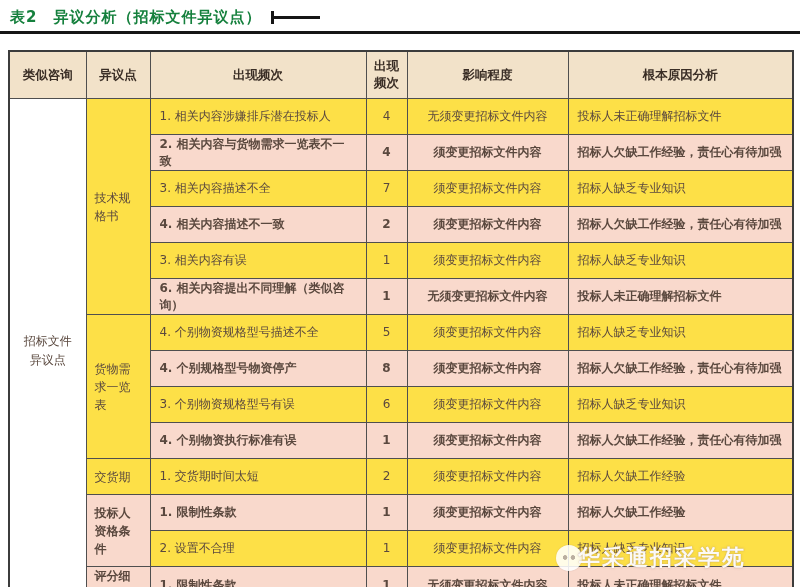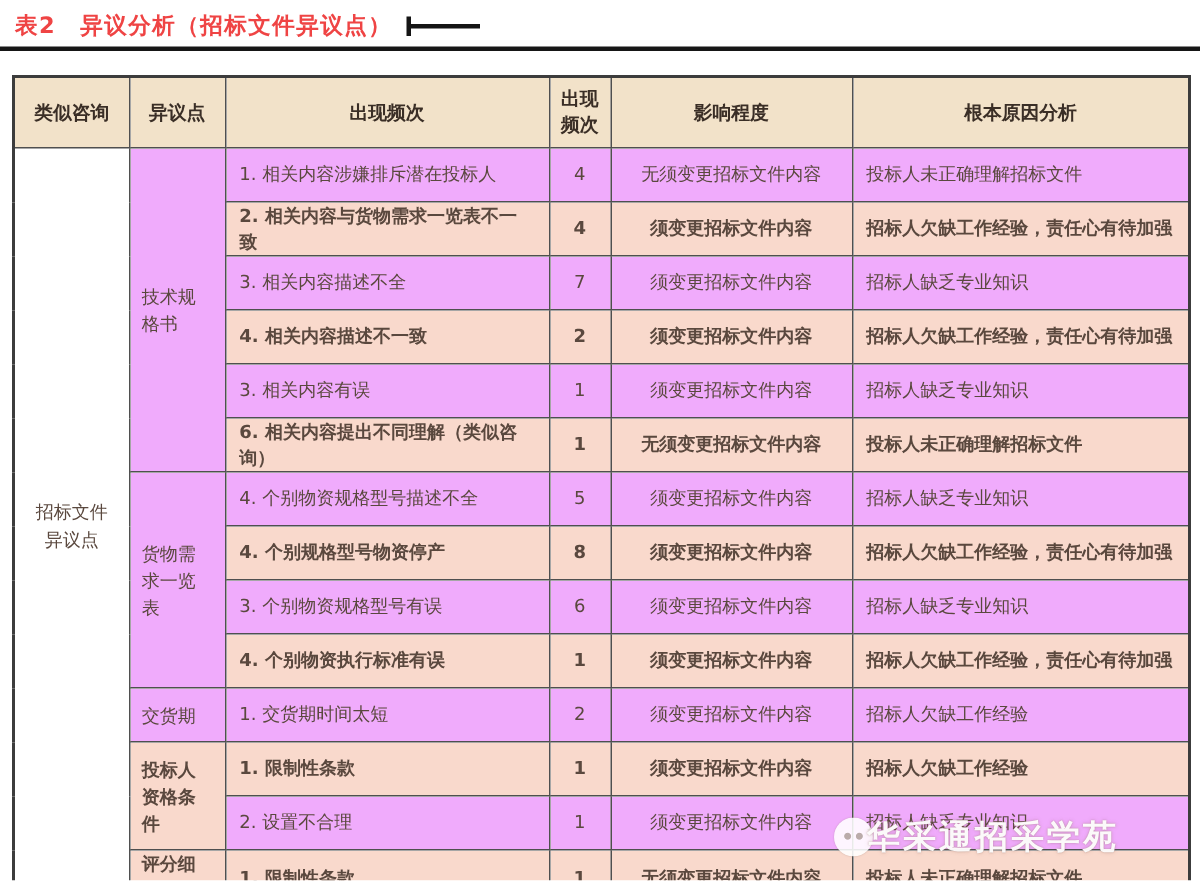"表2 异议分析（招标文件异议点）" .caption { color: #ef4444 -> #15803d }
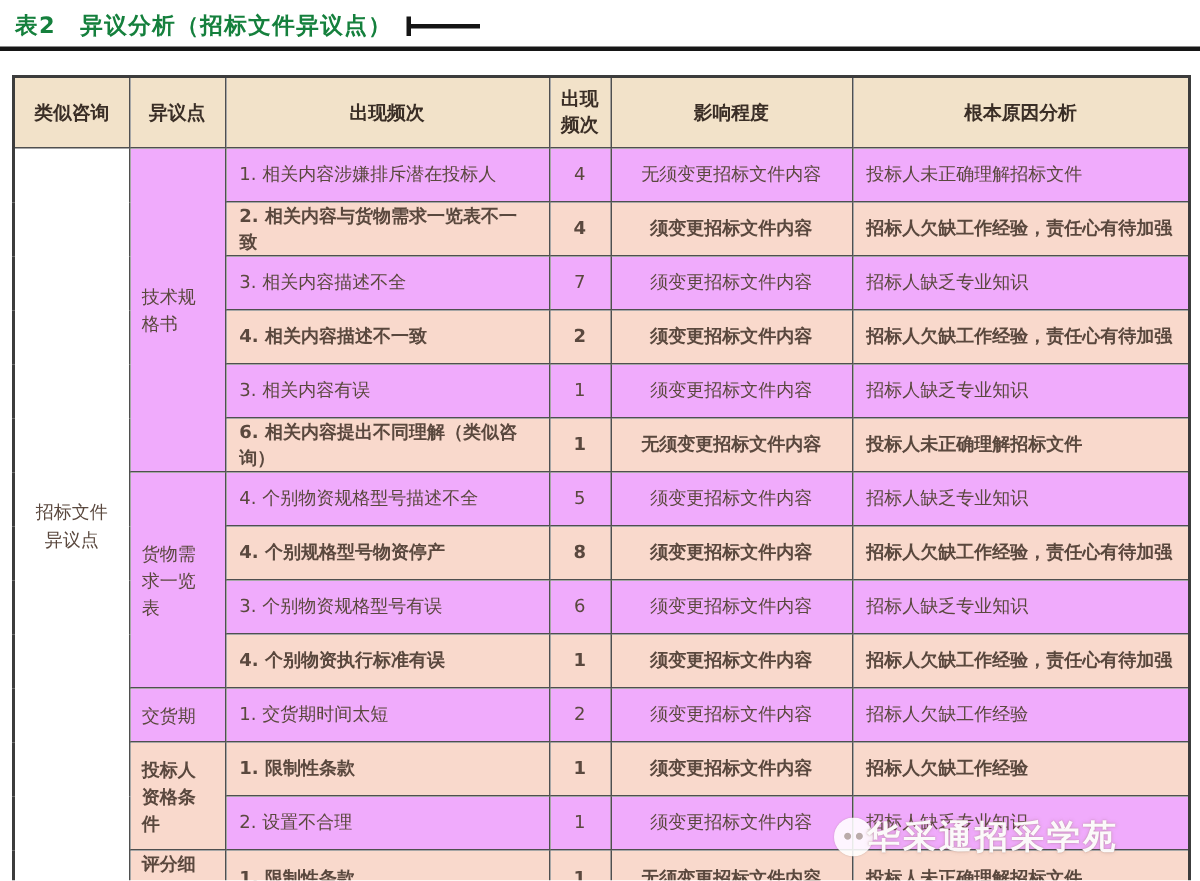"1. 相关内容涉嫌排斥潜在投标人" td.white { background: #f0abfc -> #fde047 }
